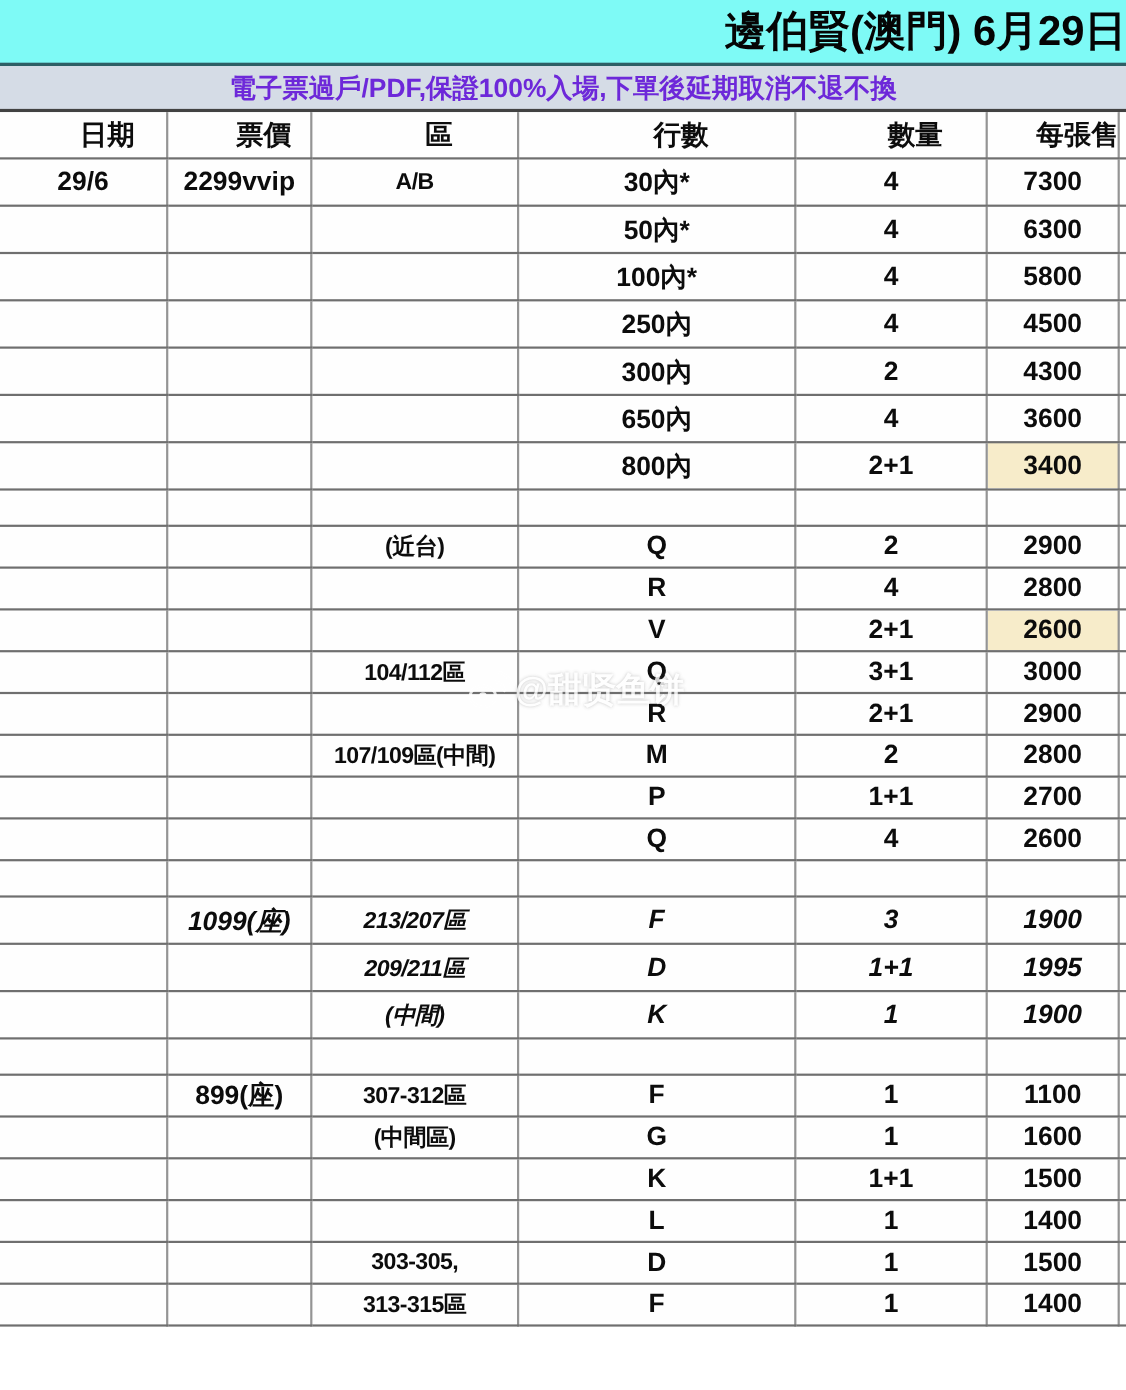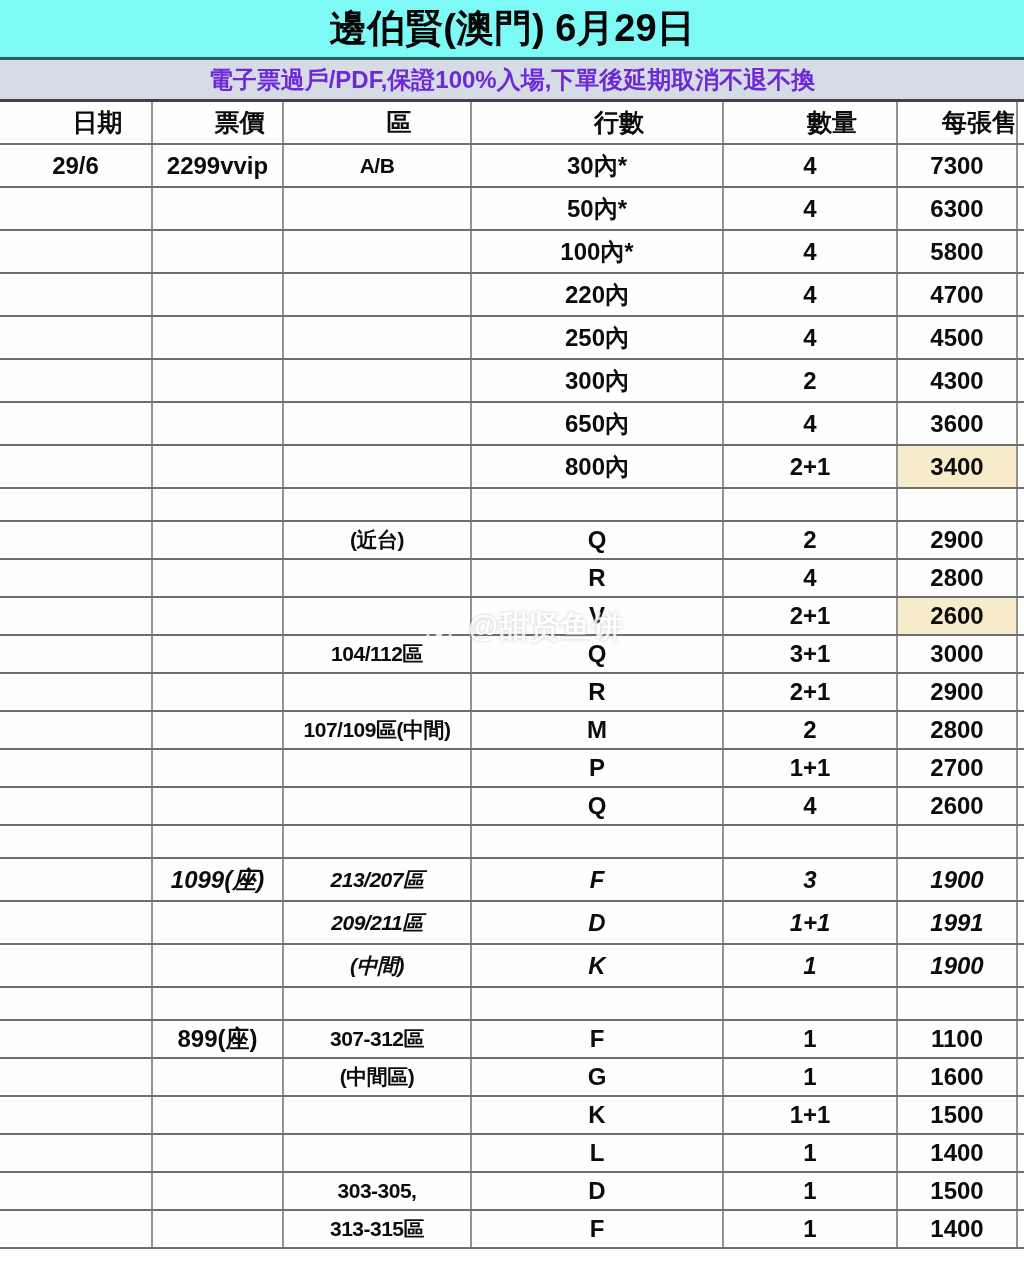"邊伯賢(澳門) 6月29日" .title-band { justify-content: center -> flex-end }
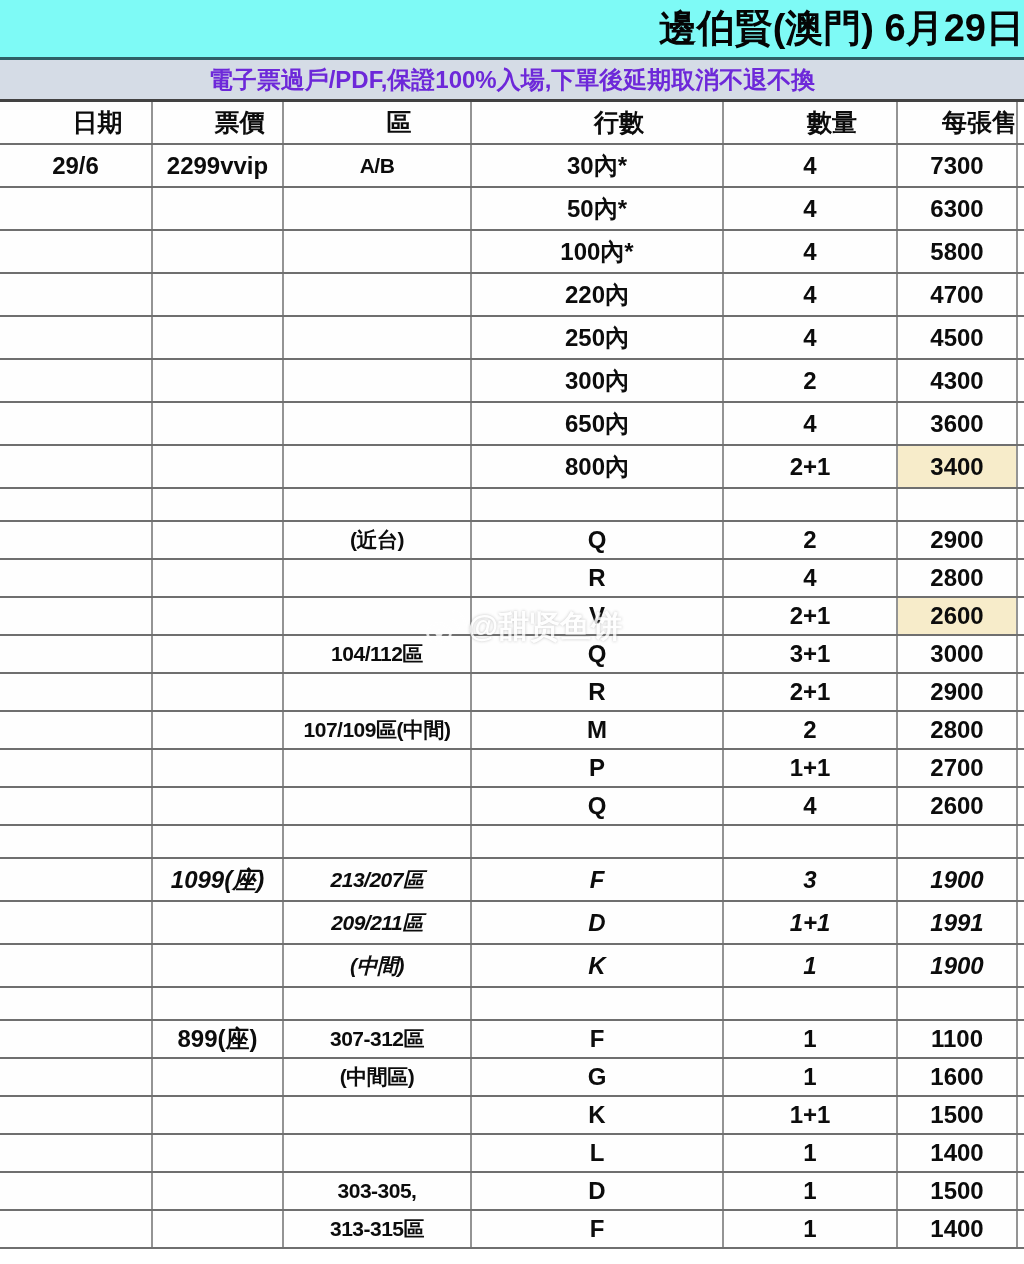"220內" tr.sec-a { html: <tr> <td></td> <td></td> <td></td> <td>220內</td> <td>4</td> <td>4700</td> <td></td> </tr> -> none }
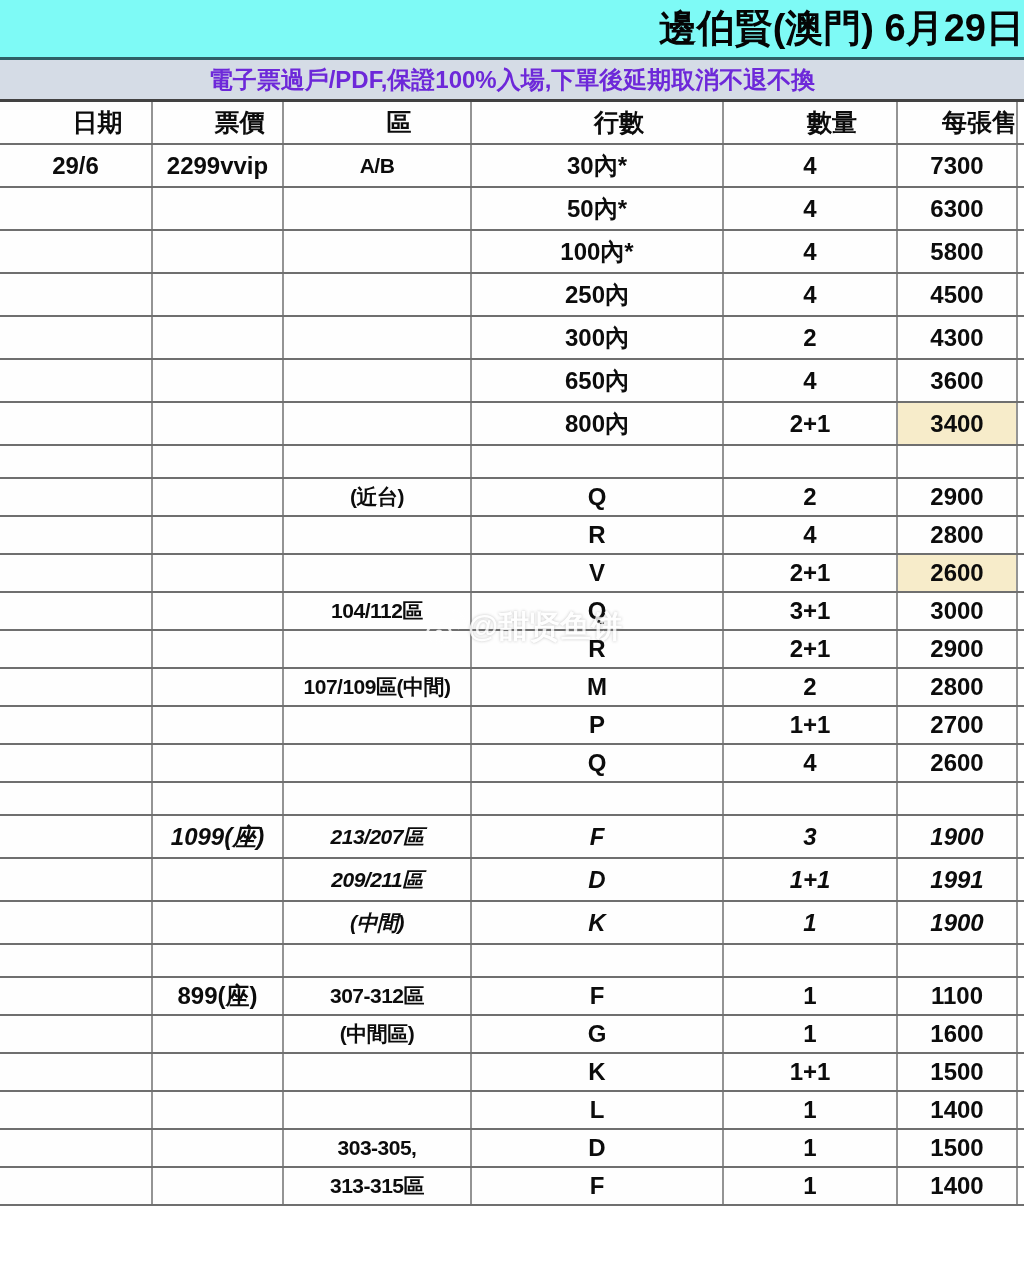"1991" td { text: 1991 -> 1995 }
